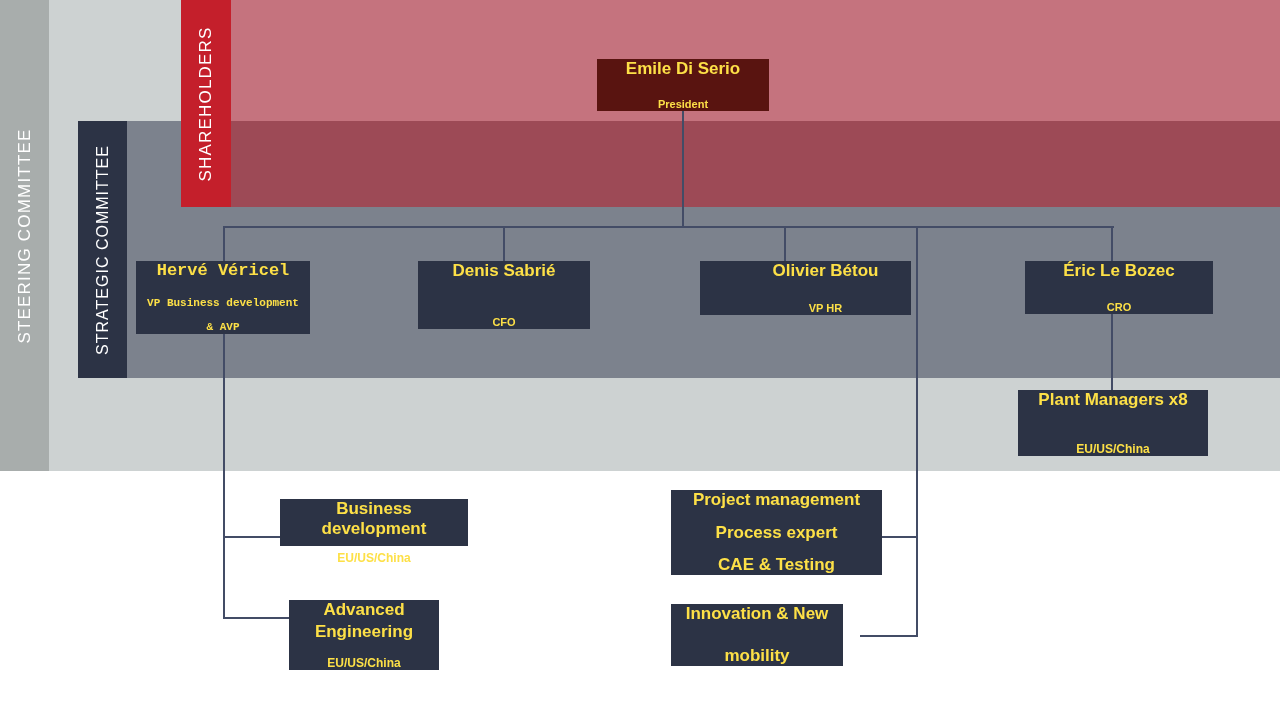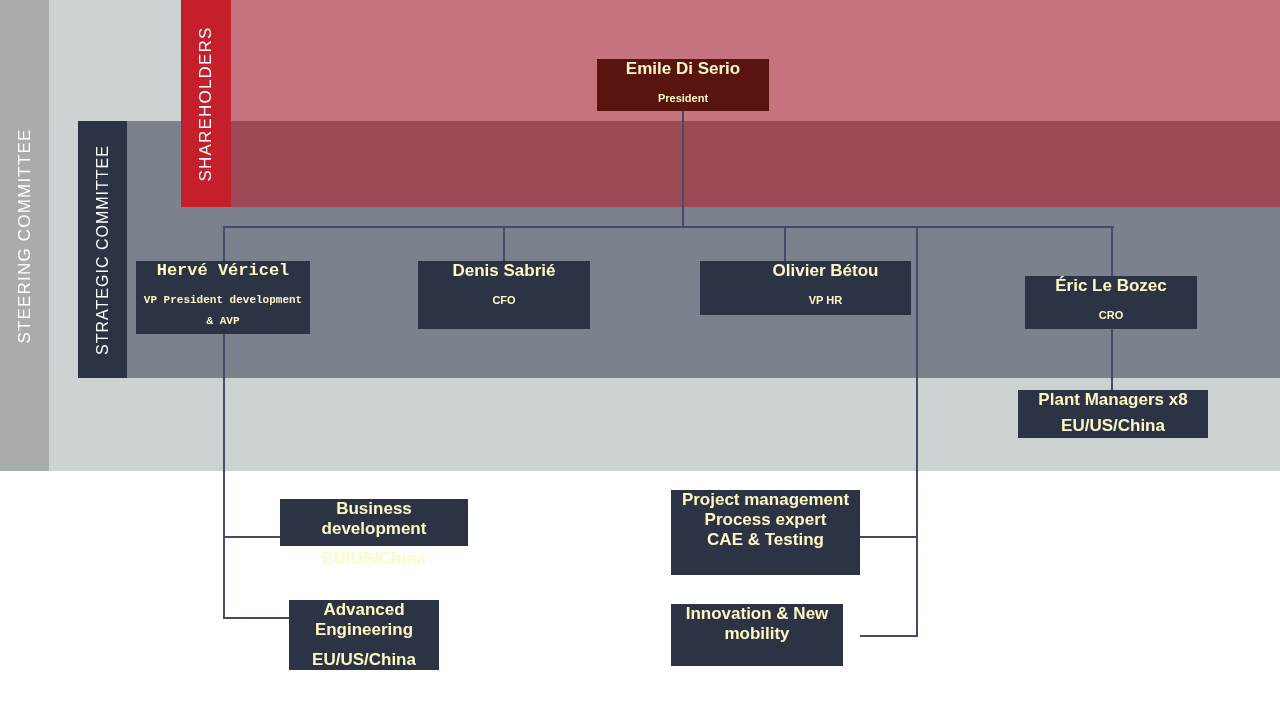"Emile Di Serio" .node { color: #fef9c3 -> #fde047; justify-content: flex-start -> space-between }
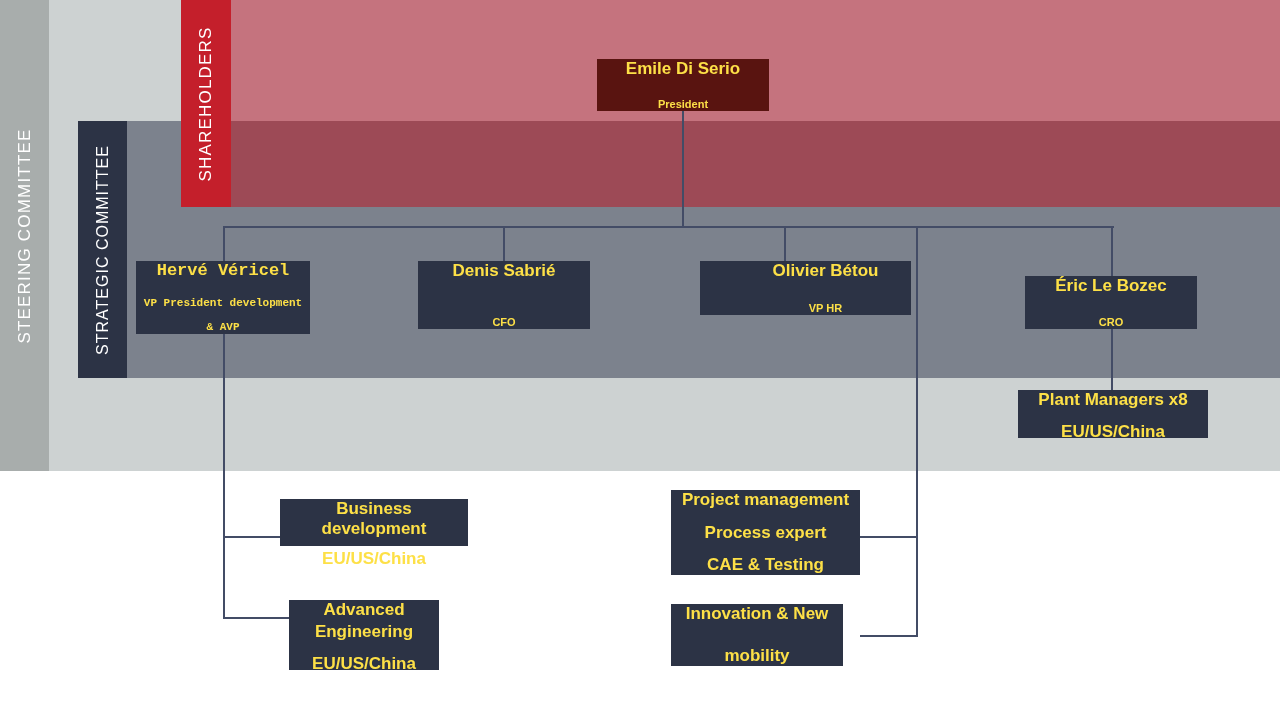"Éric Le Bozec" .n-eric { top: 276px -> 261px; width: 172px -> 188px }
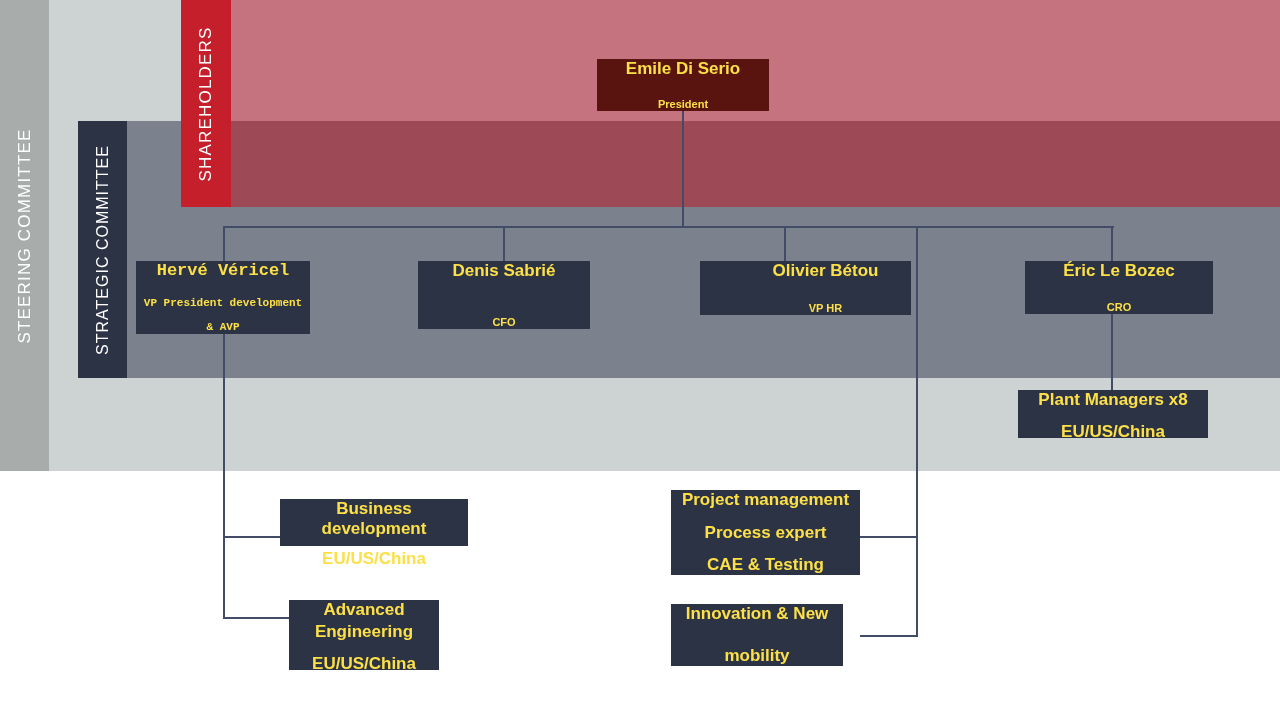"VP President development" div.ns { text: President -> Business }
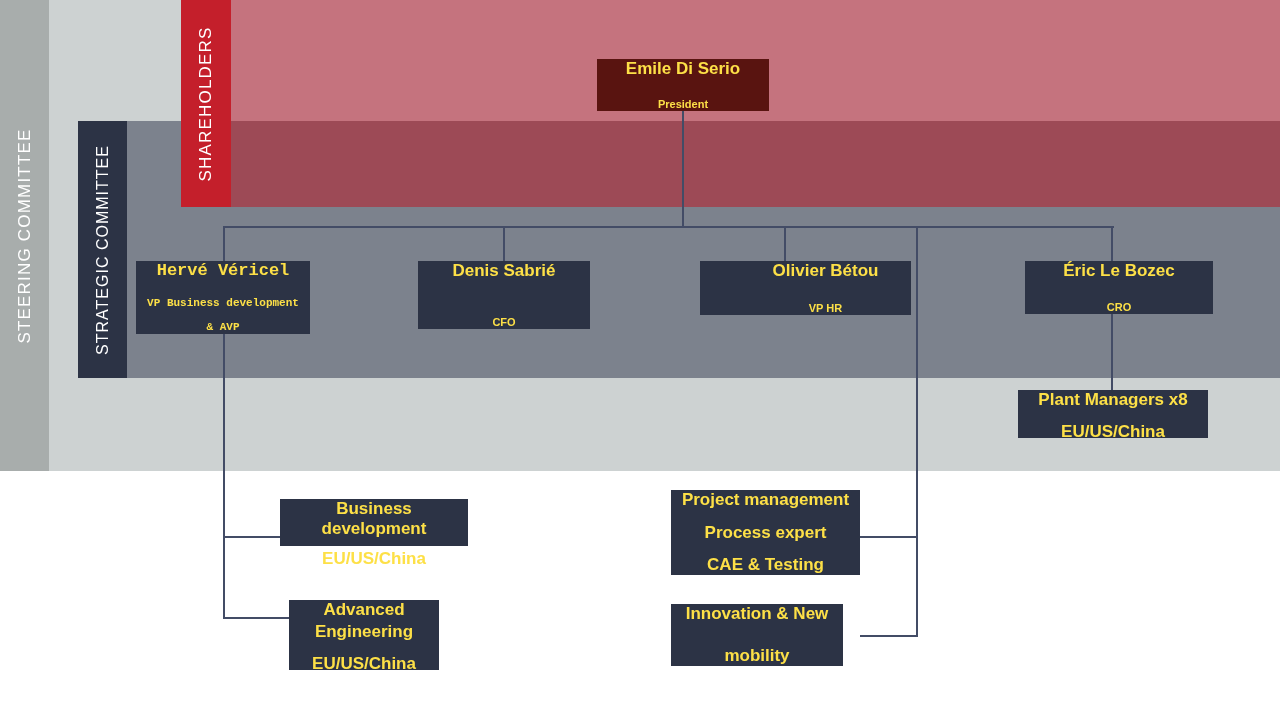"Plant Managers x8" .n-plant { height: 48px -> 66px }
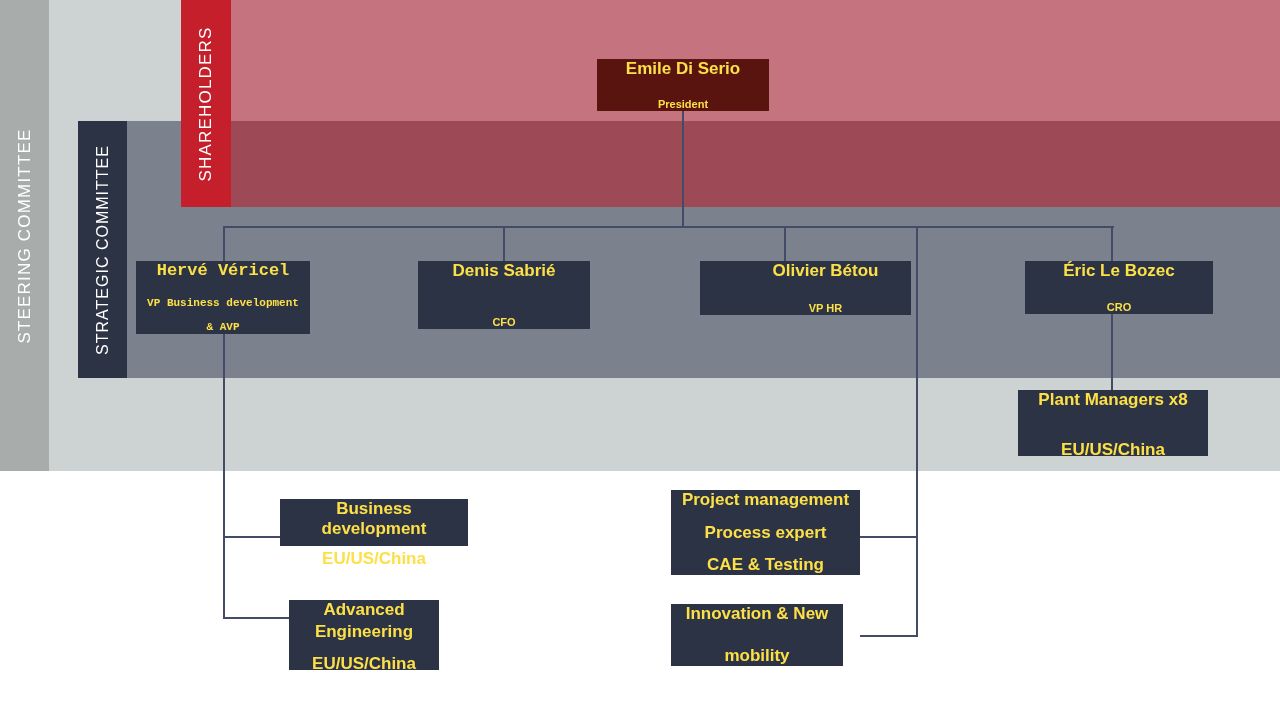"EU/US/China" .ns12 { font-size: 17px -> 12px }
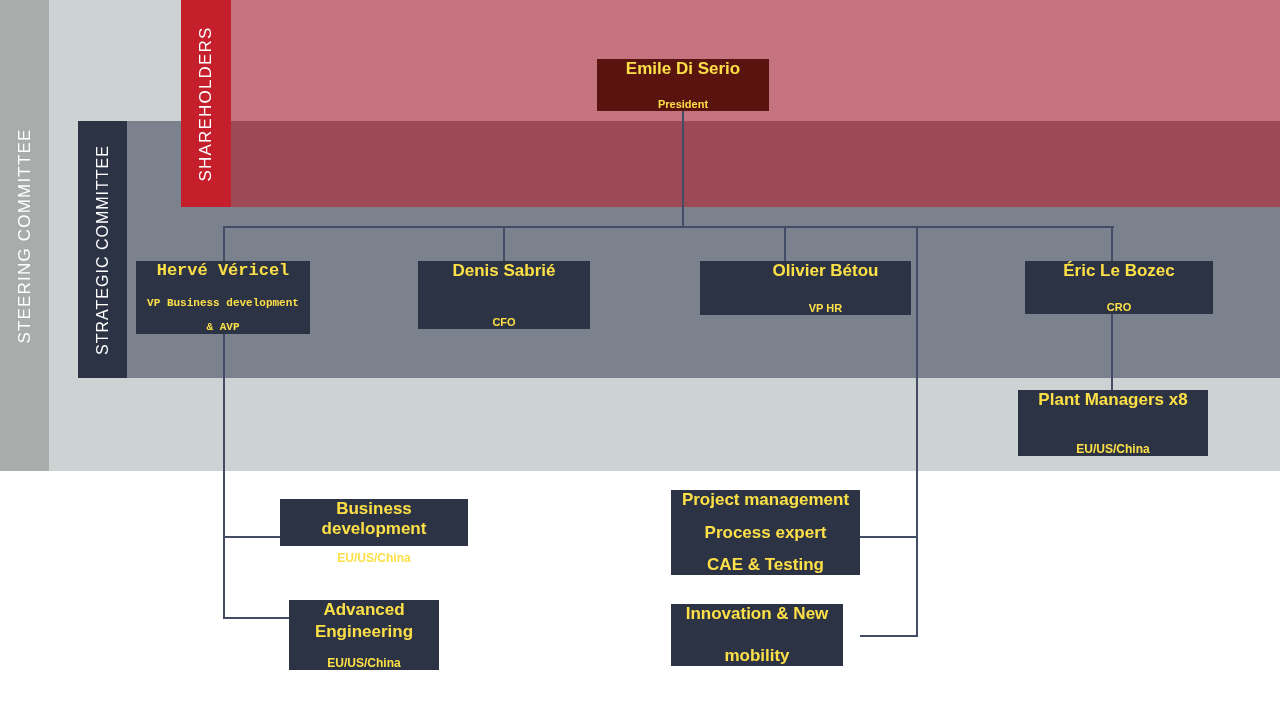"Project management" .n-project { width: 189px -> 211px }
